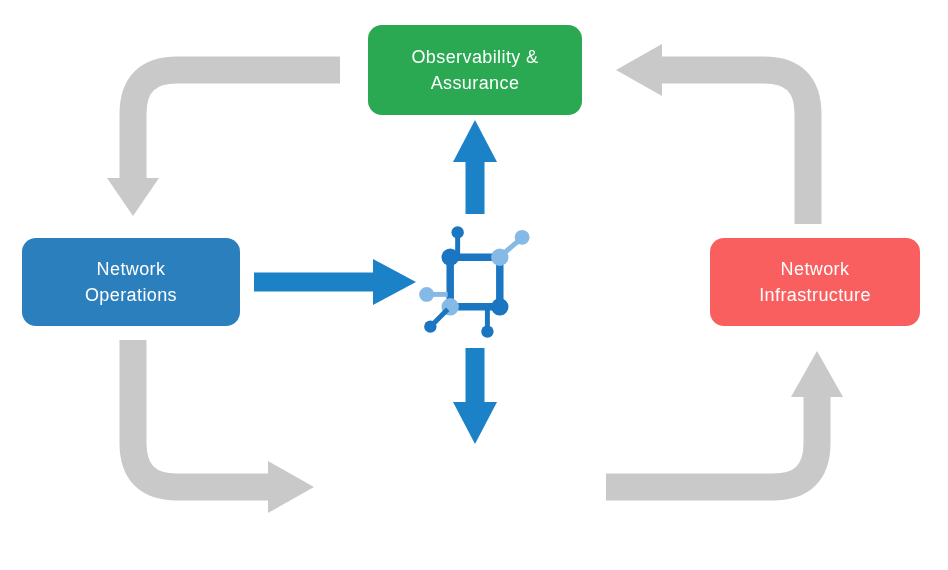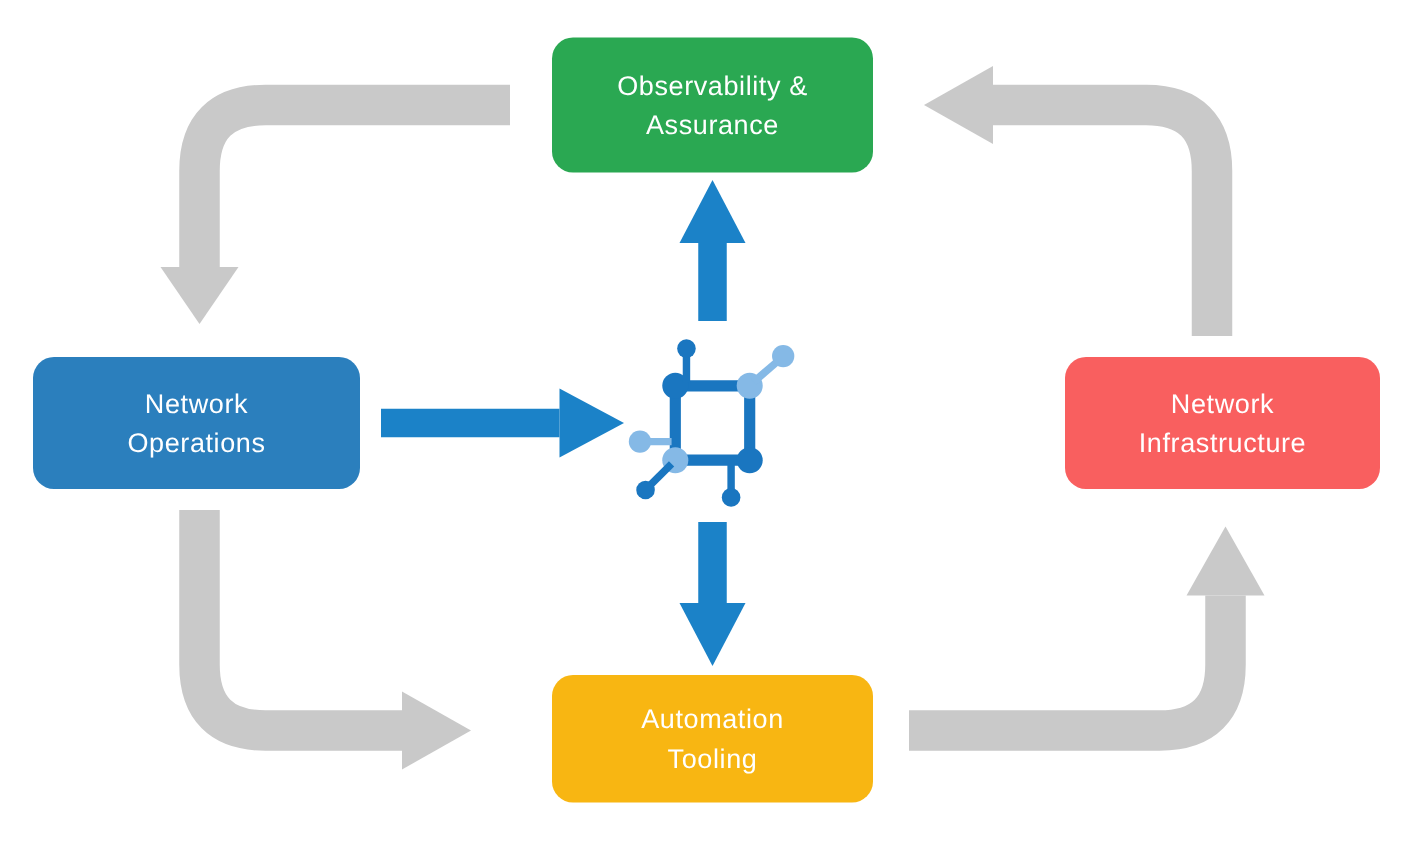"Automation" div.node { html: <div> <span>Automation Tooling</span> </div> -> none }
